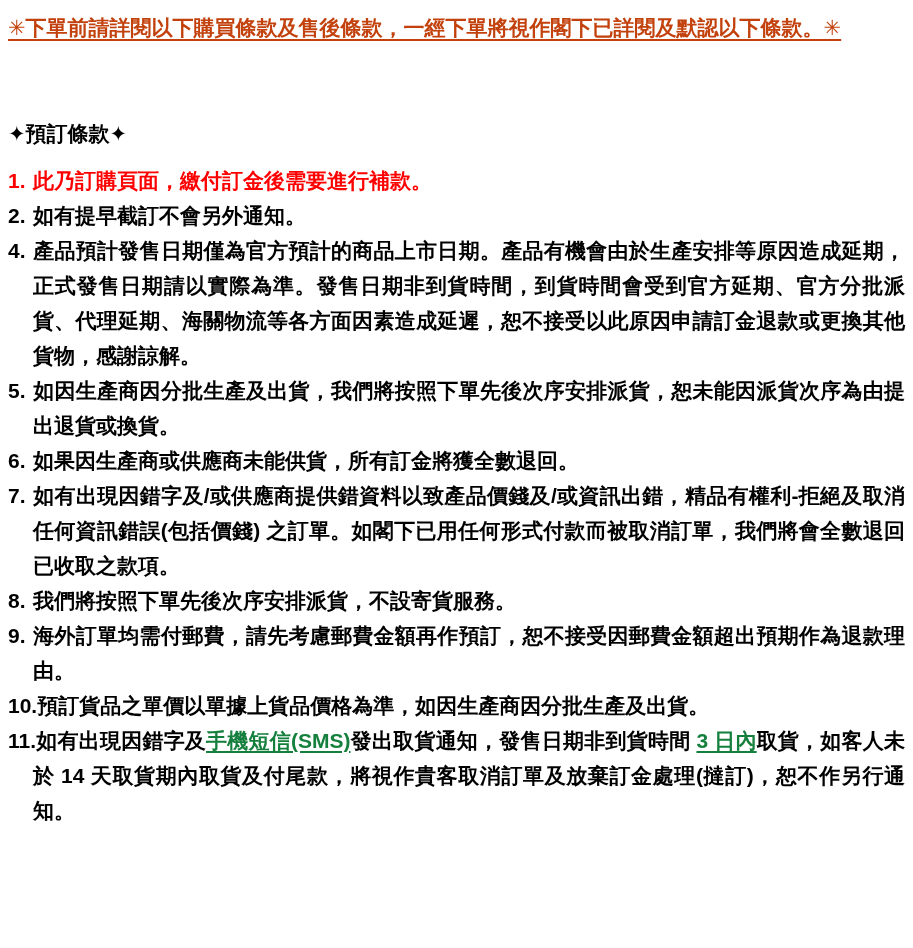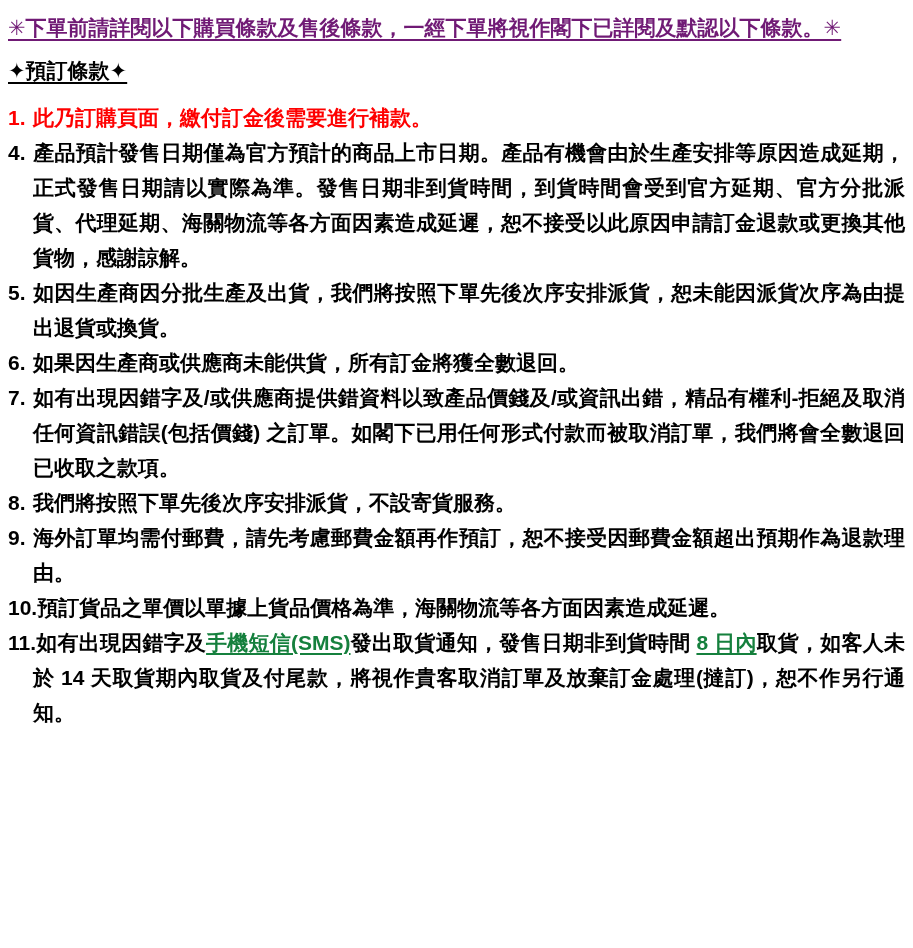"✳下單前請詳閱以下購買條款及售後條款，一經下單將視作閣下已詳閱及默認以下條款。✳" .notice-header { color: #701a75 -> #c2410c; margin-bottom: 8px -> 27px }
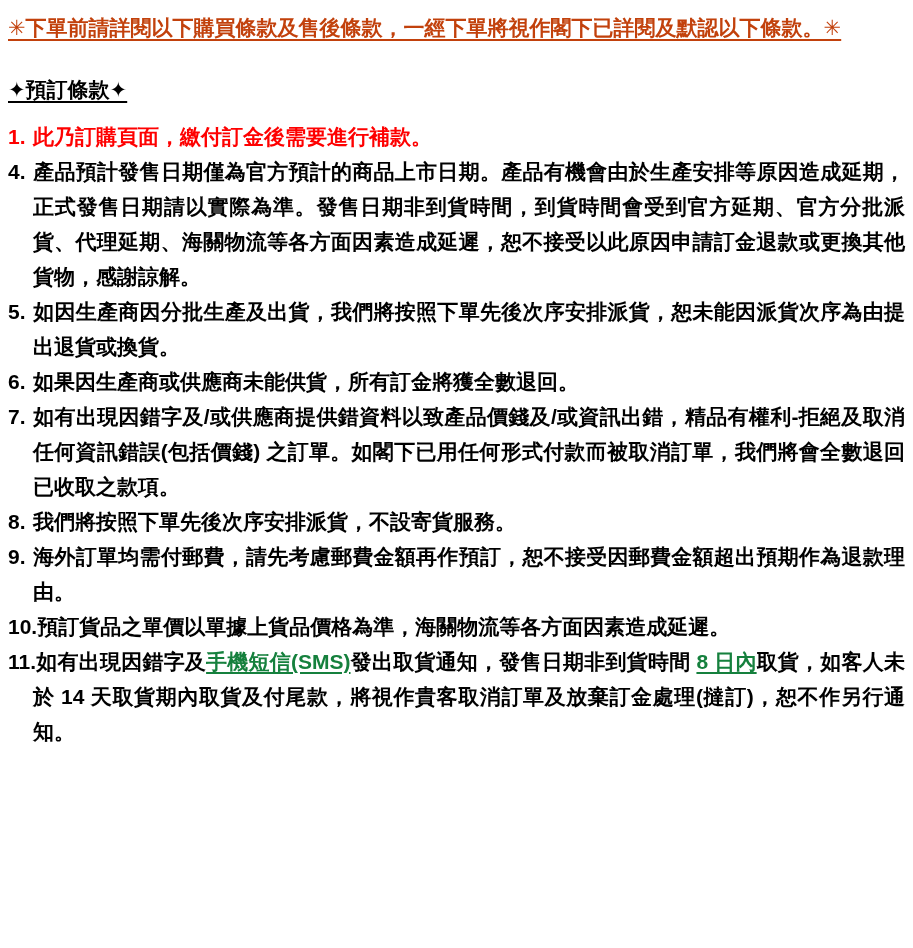"✦預訂條款✦" .section-title { margin-top: none -> 44px; text-decoration: underline -> none }
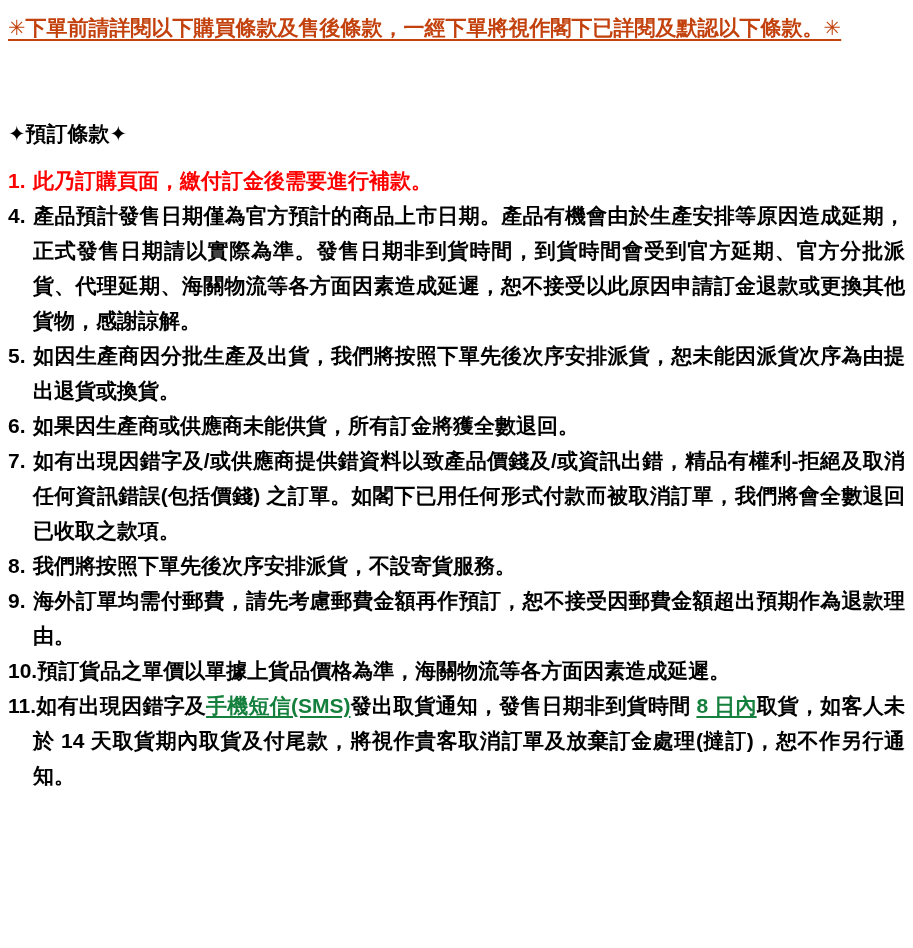"2. 如有提早截訂不會另外通知。" div.term { html: none -> <div> <span>2.</span><span>如有提早截訂不會另外通知。</span> </div> }
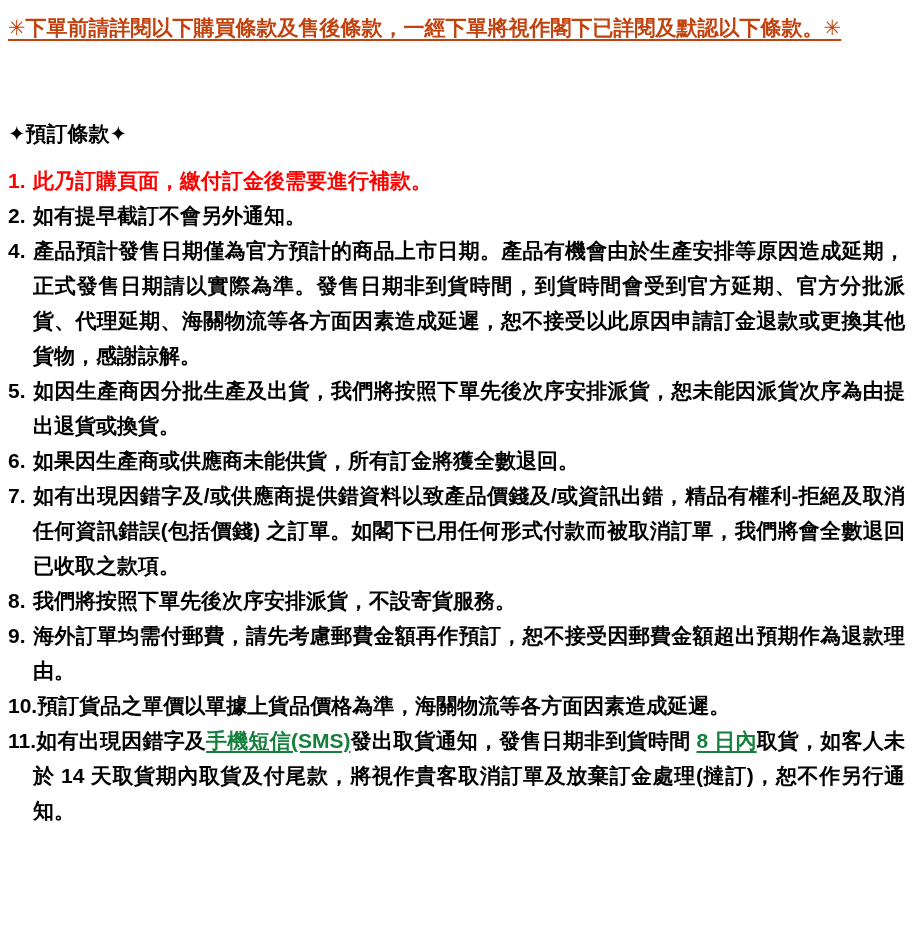"預訂貨品之單價以單據上貨品價格為準，海關物流等各方面因素造成延遲。" span { text: 海關物流等各方面因素造成延遲 -> 如因生產商因分批生產及出貨 }
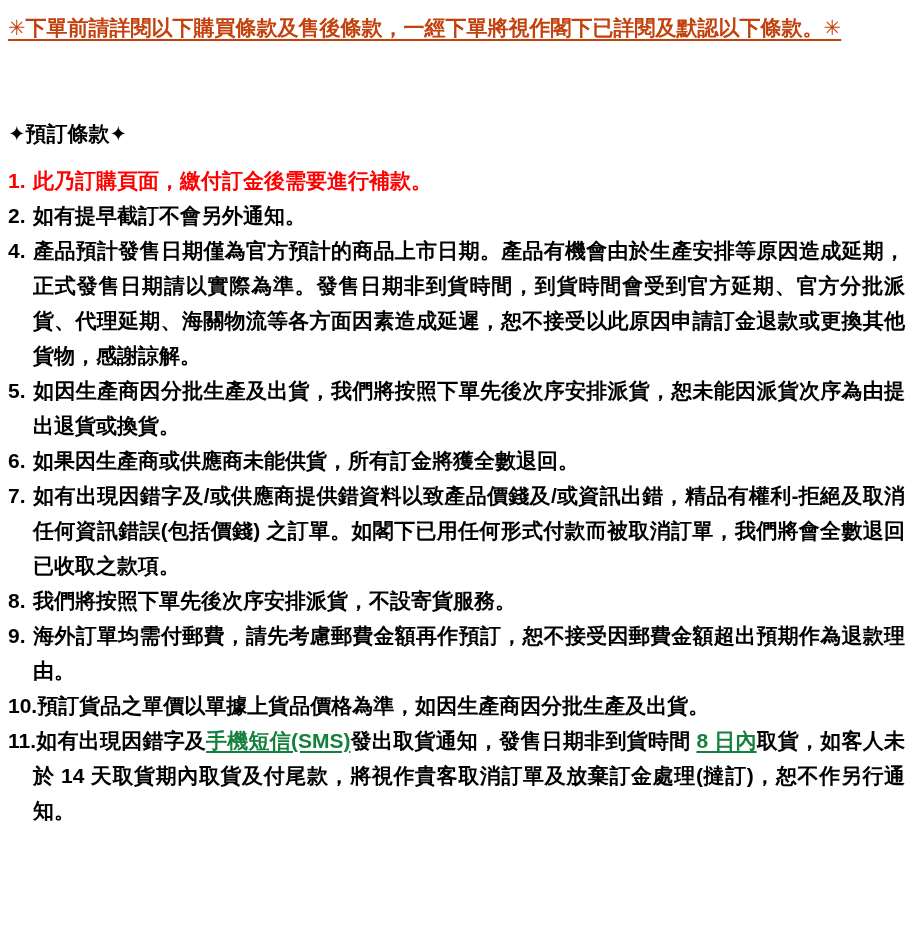"8 日內" span.hl { text: 8 -> 3 }
